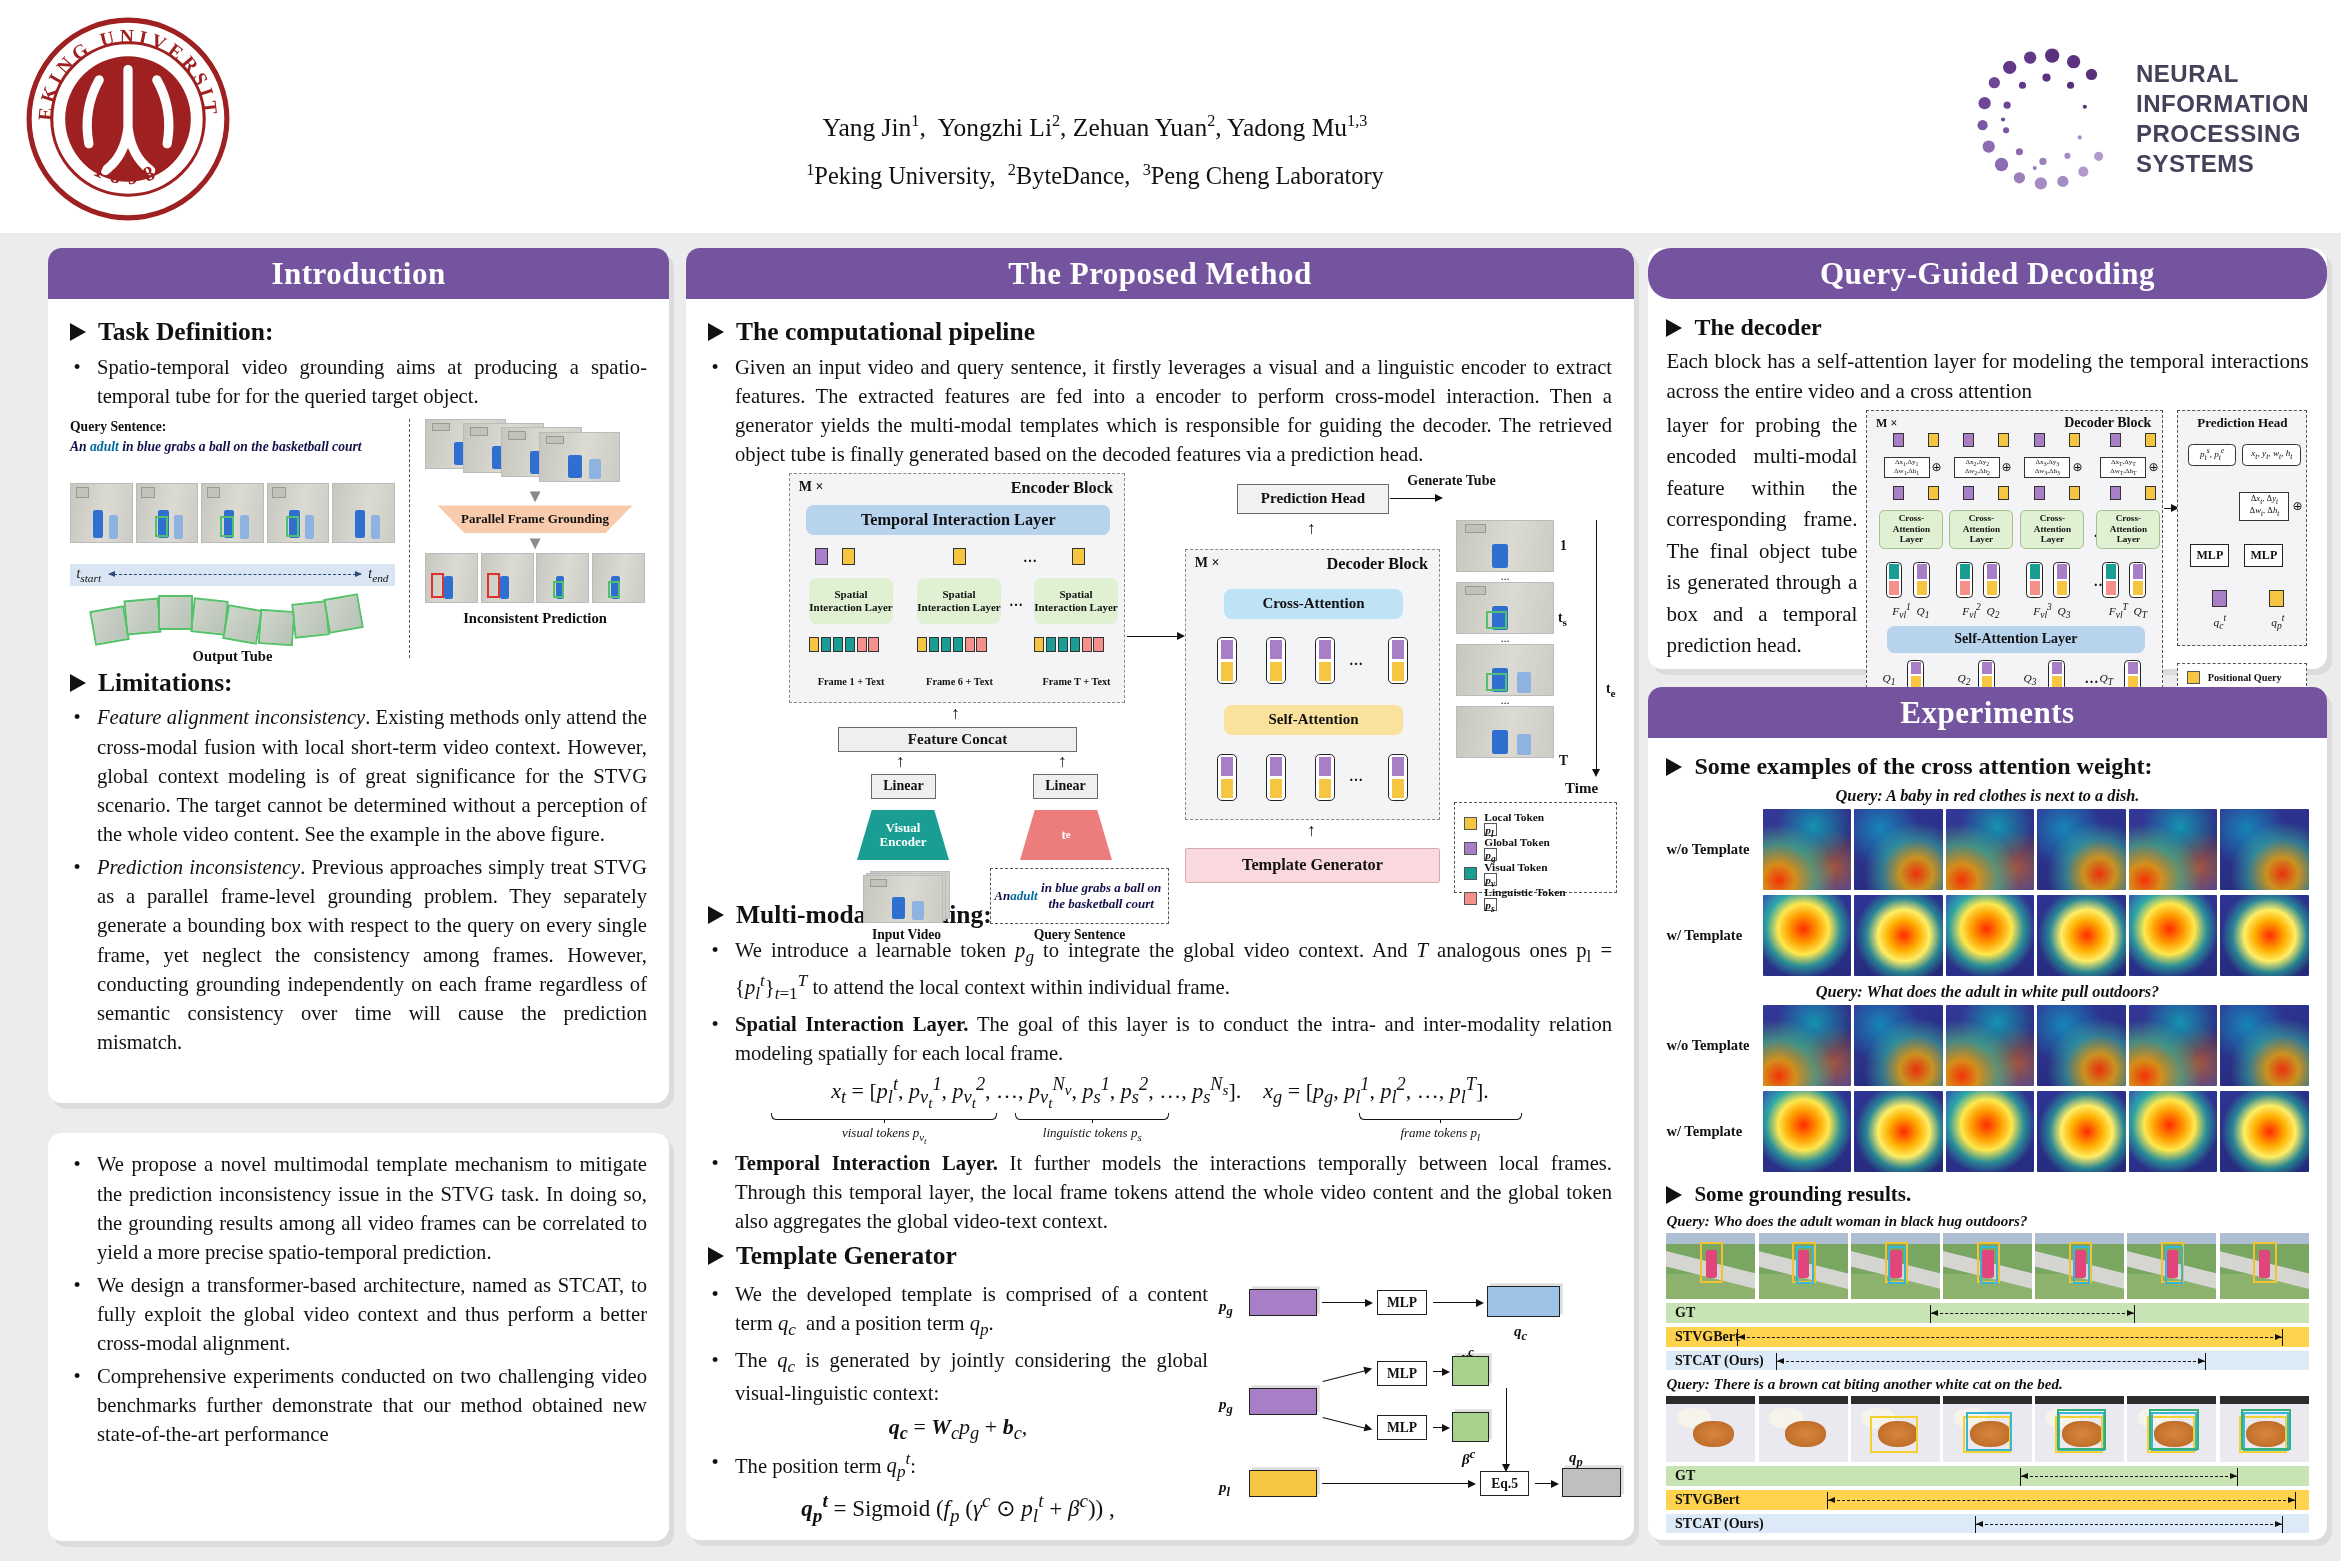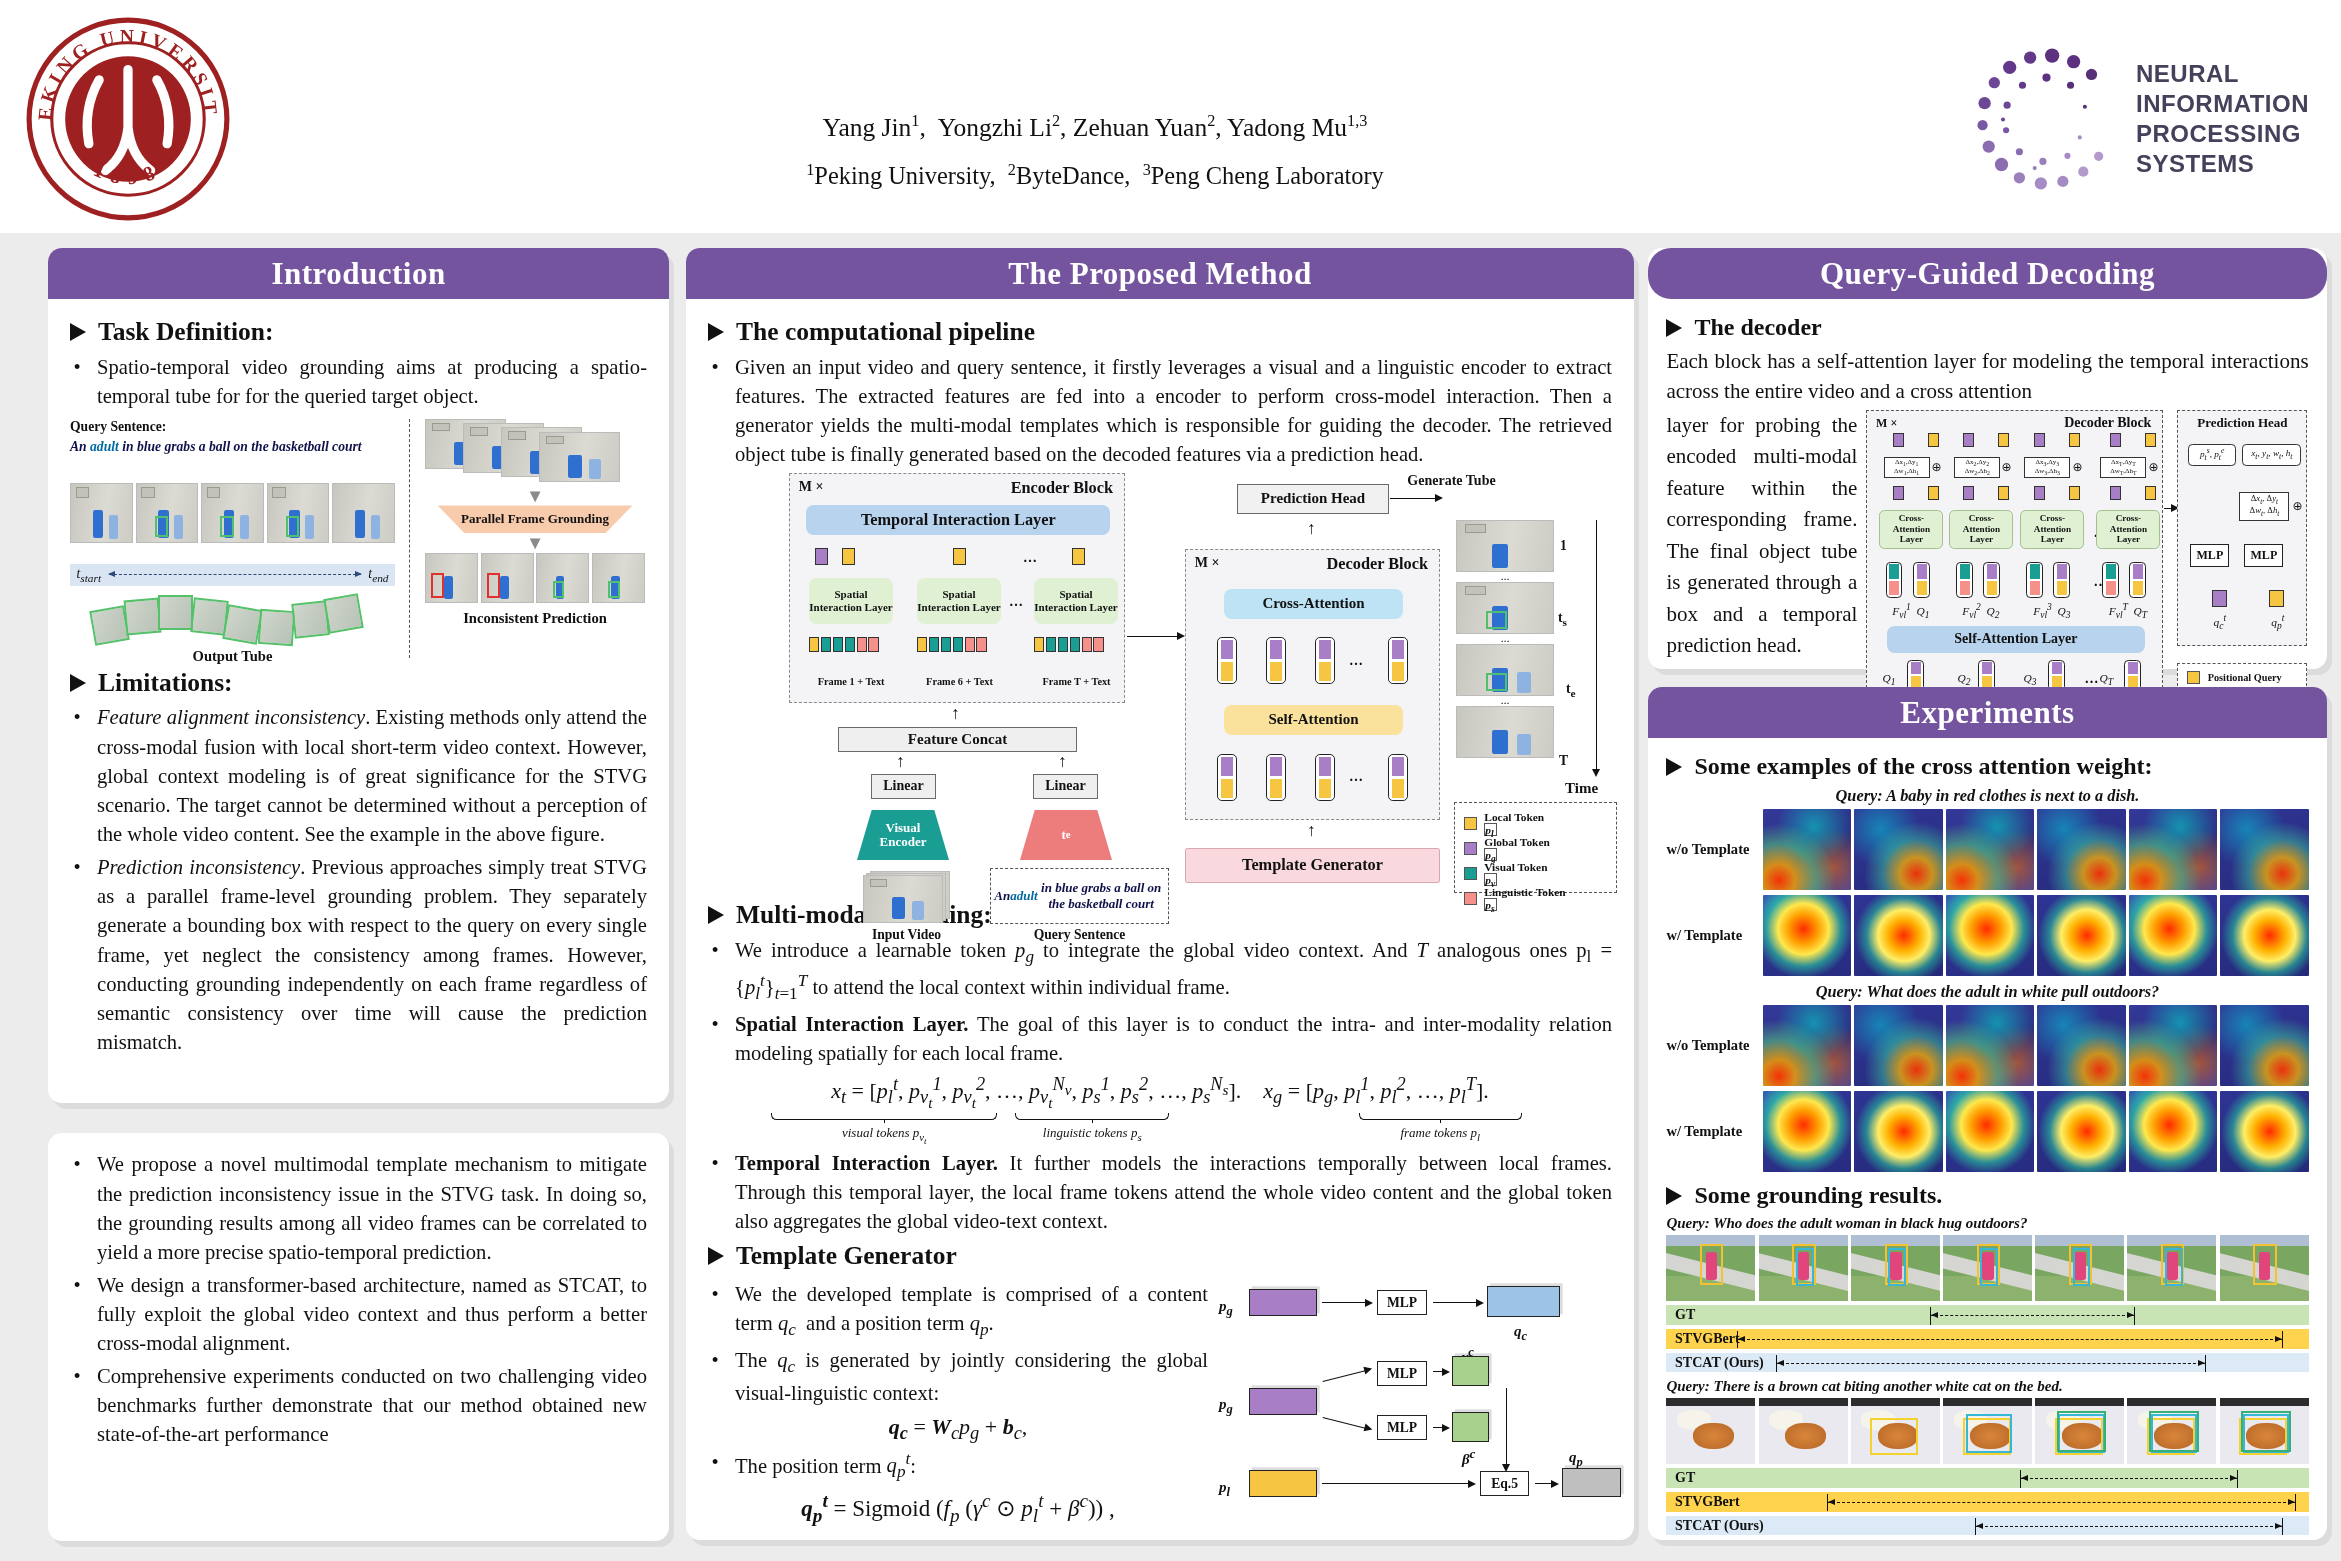"te" span.plab { left: 858px -> 898px }
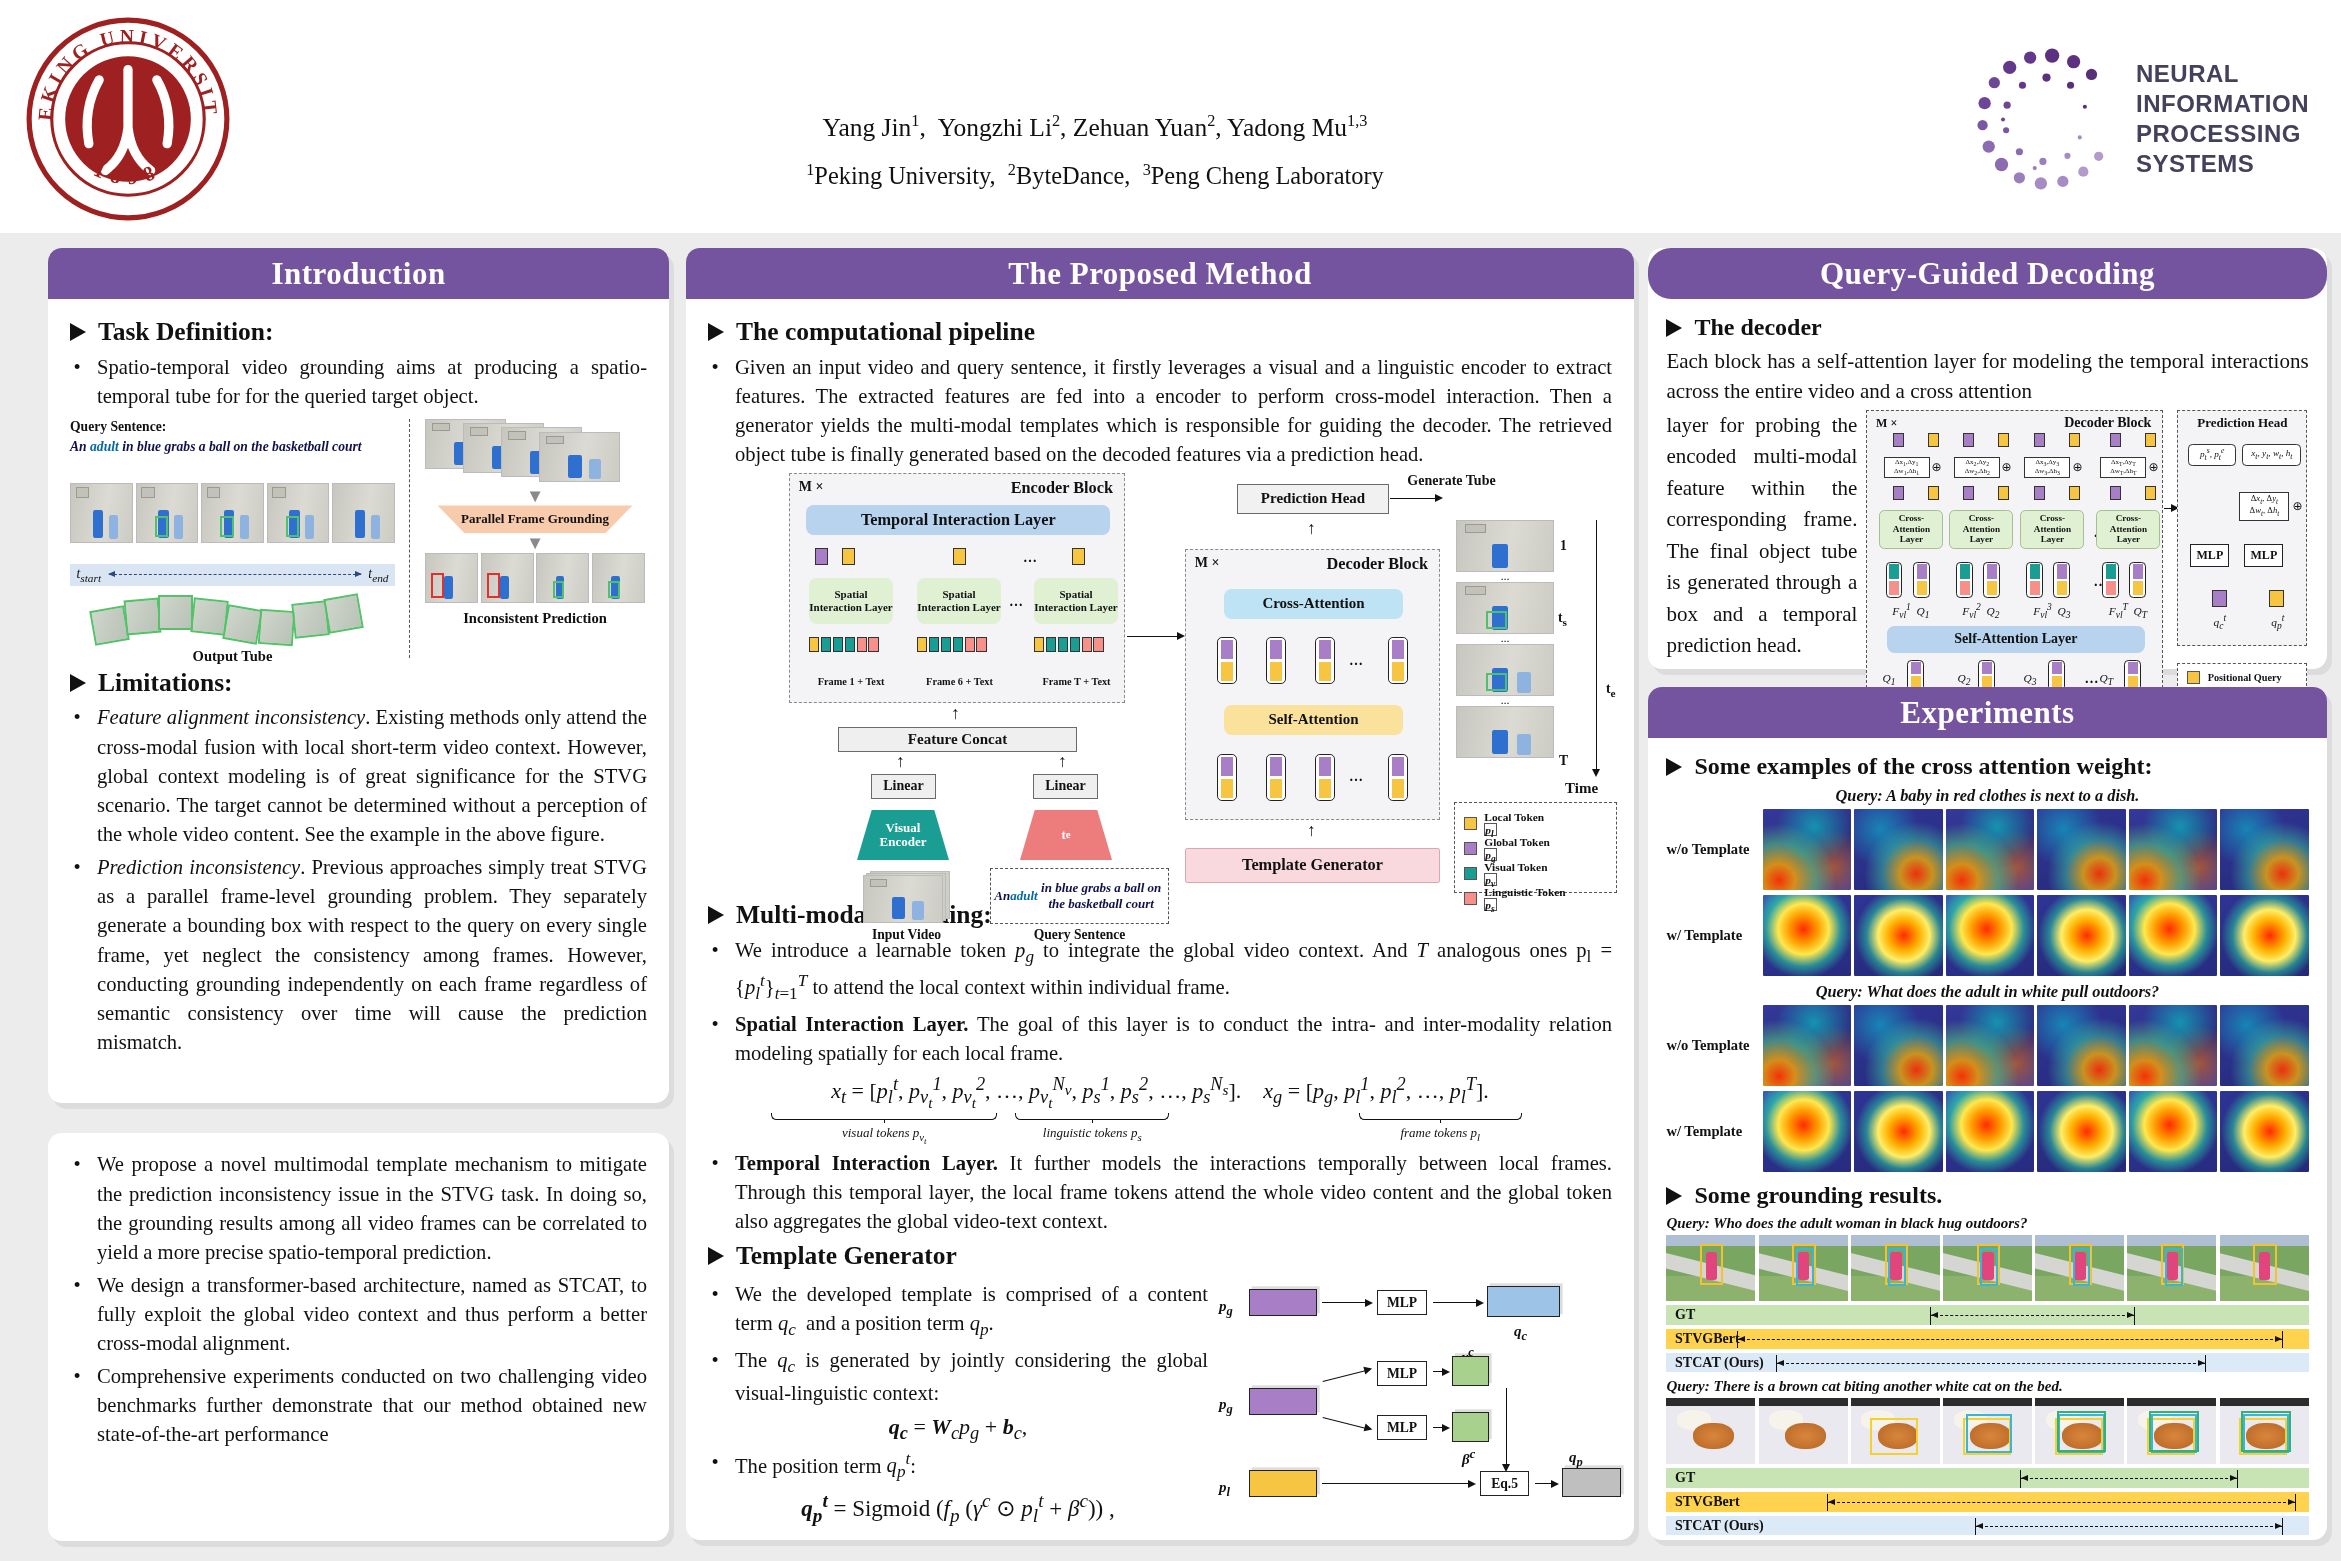"Some grounding results." div.h1 { font-size: 24px -> 21px }
